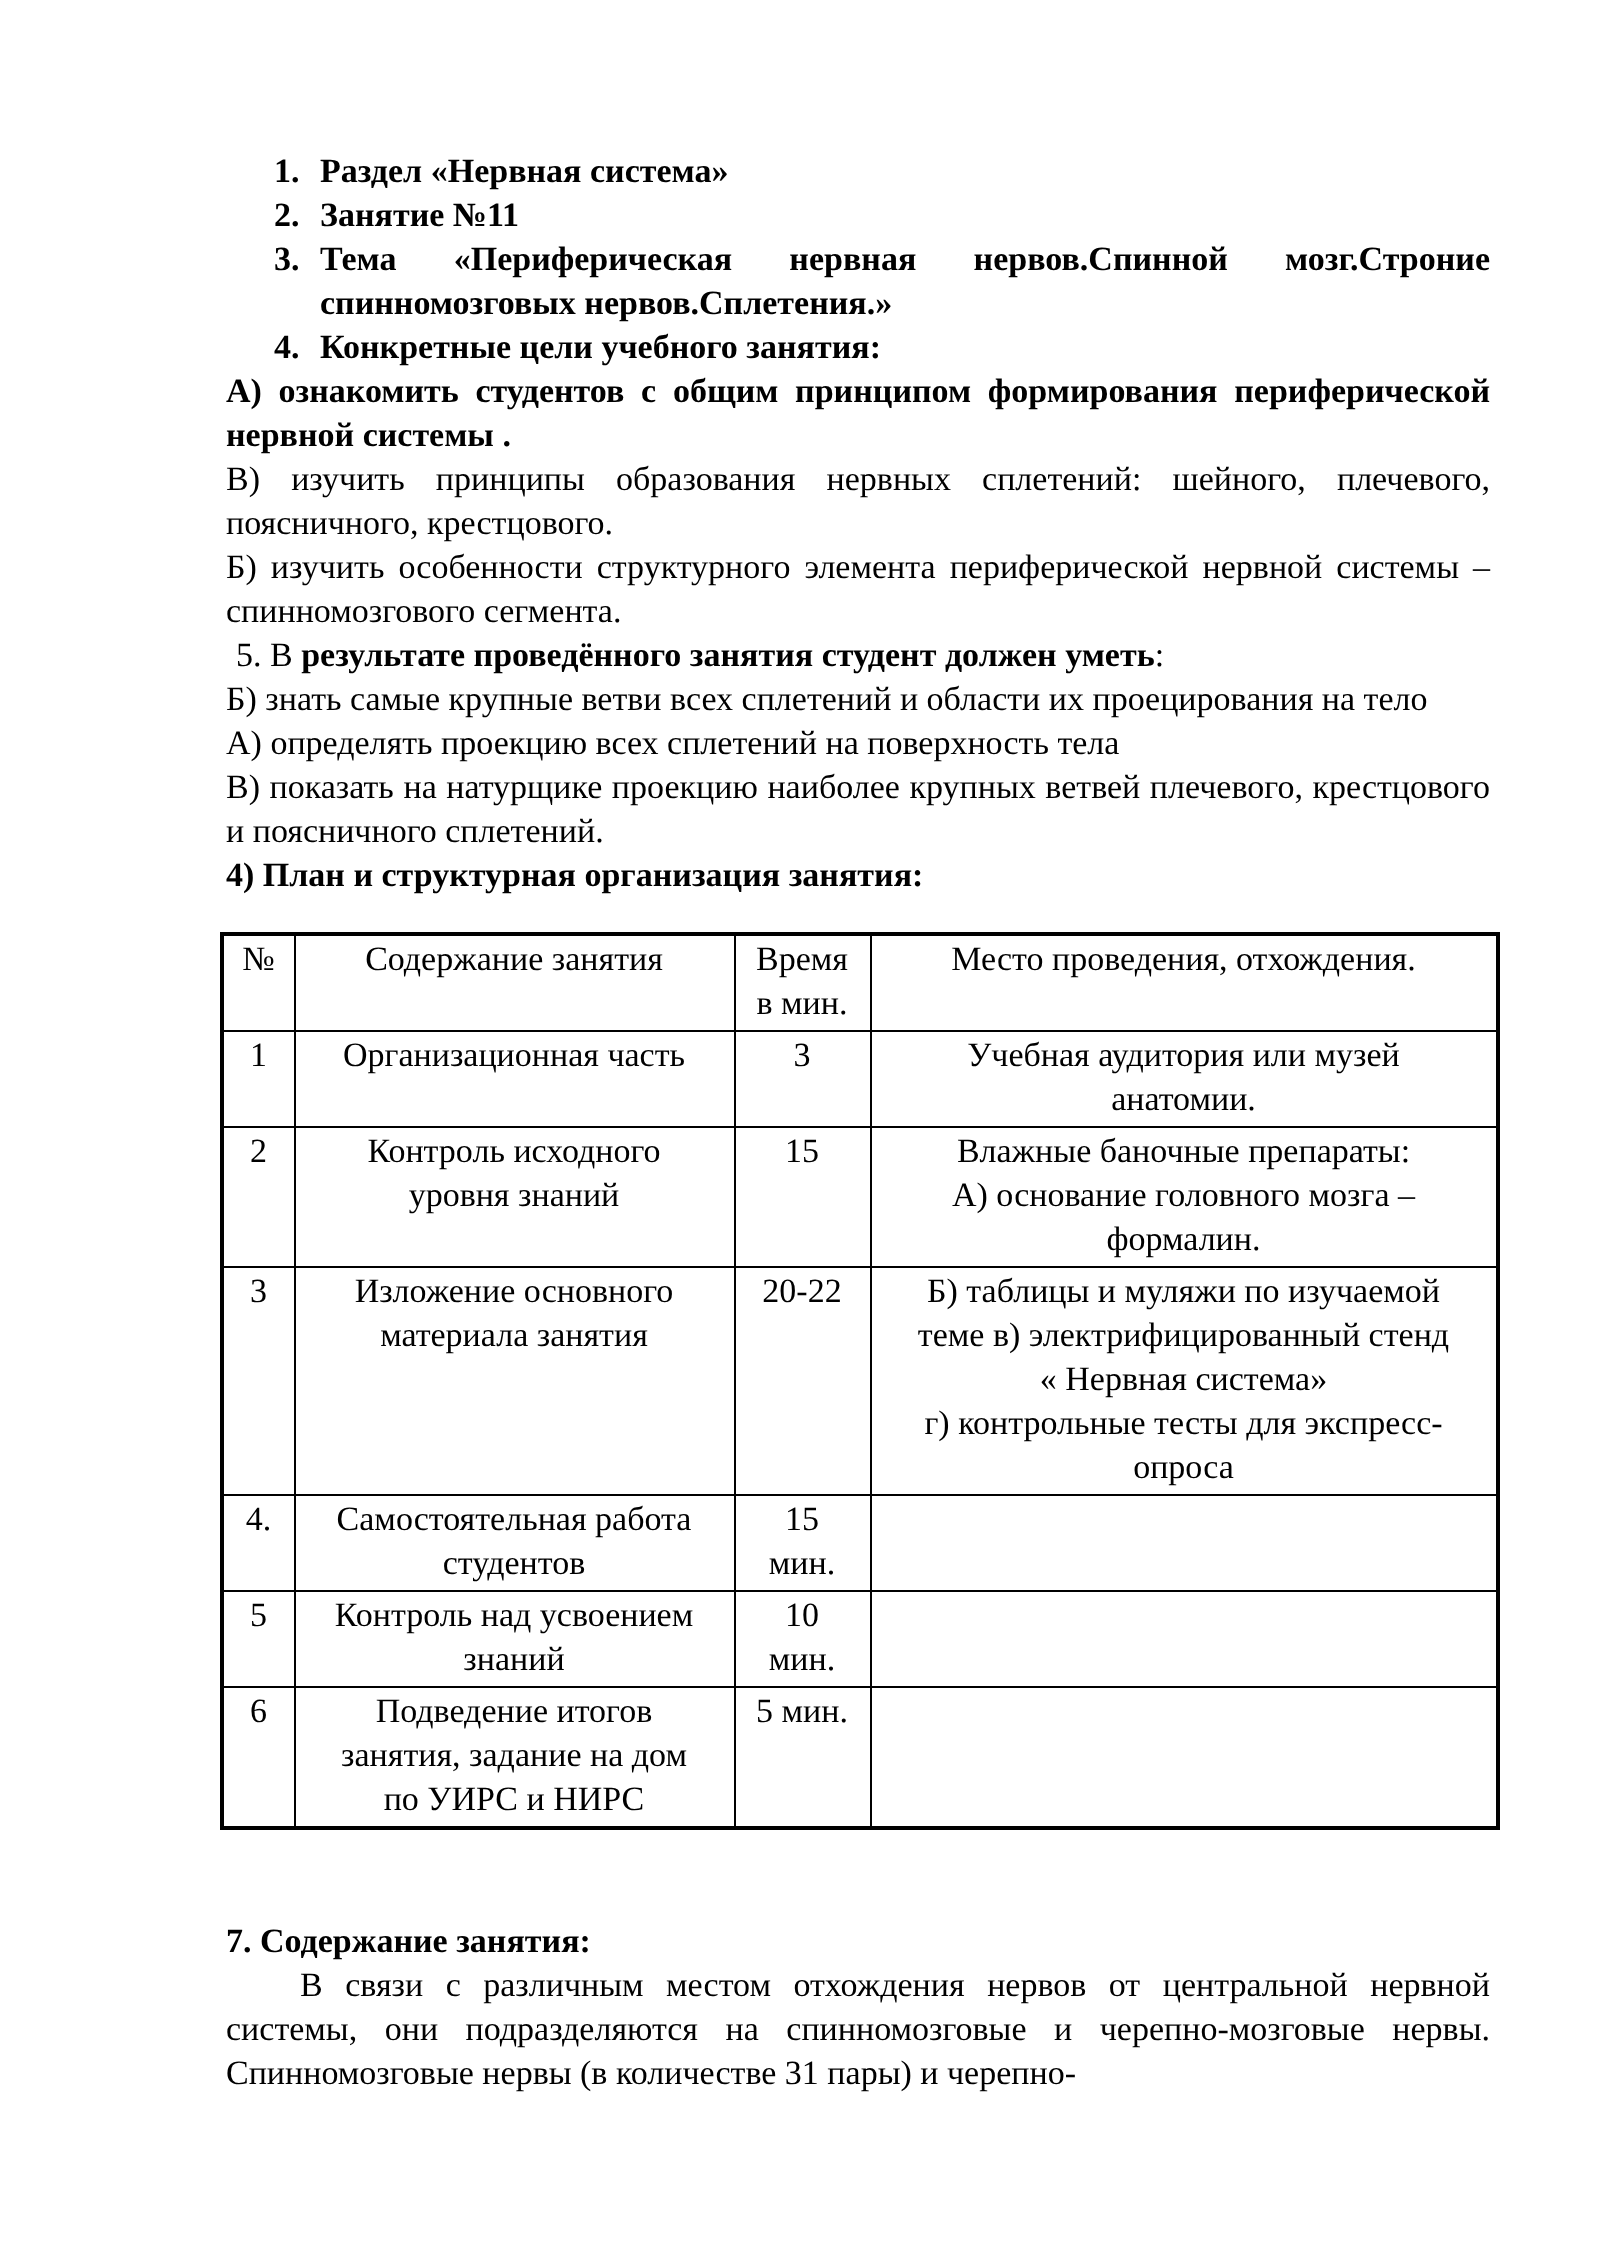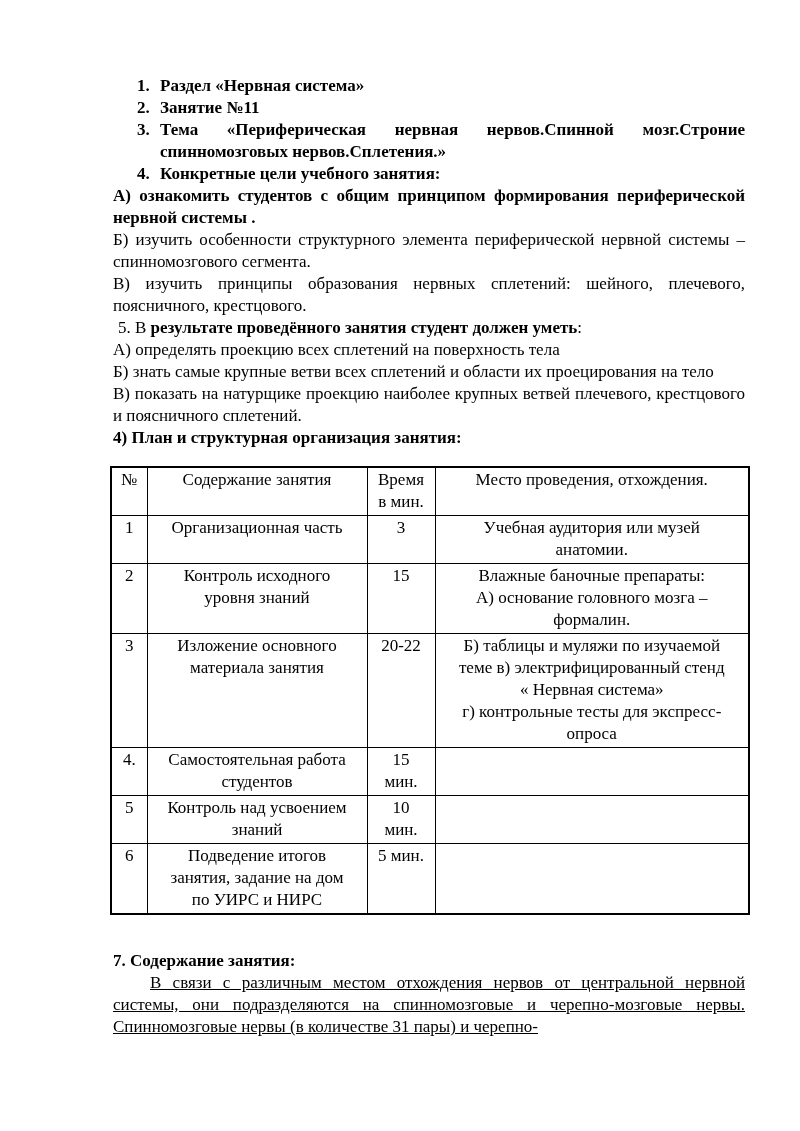"Б) изучить особенности структурного" p { order: before "В) изучить принципы образования нервных" -> after "В) изучить принципы образования нервных" }
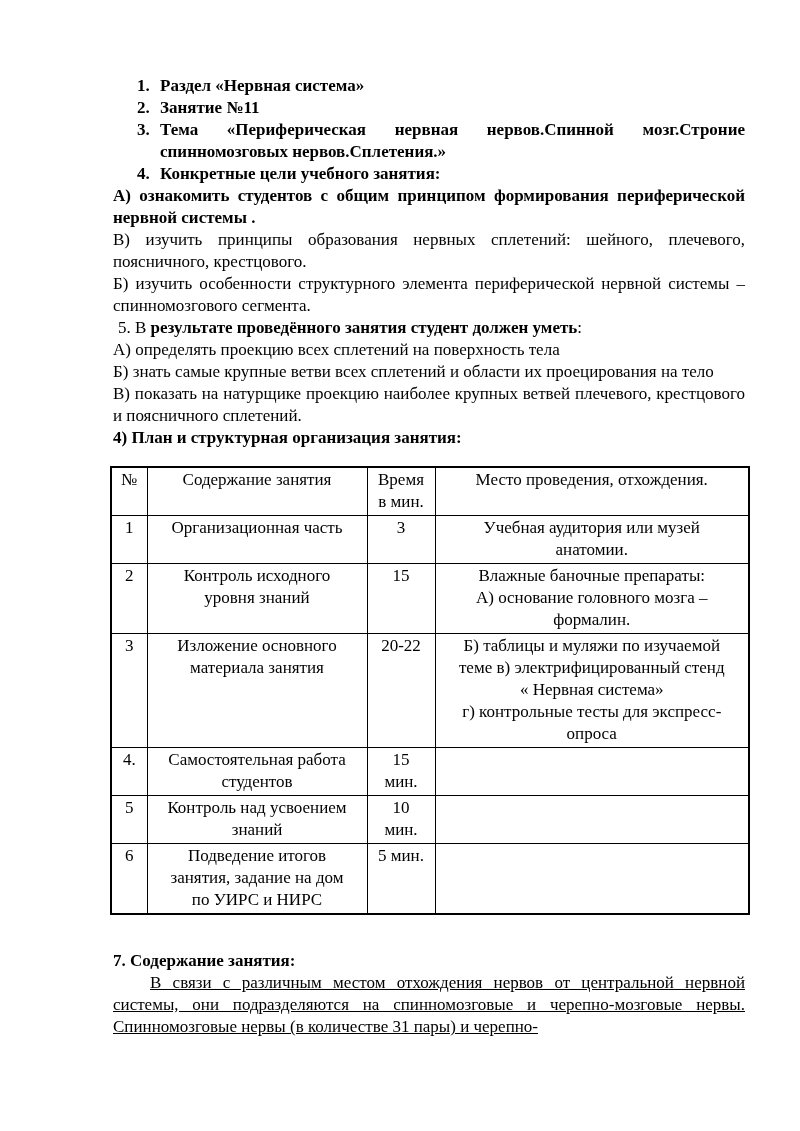"А) определять проекцию всех сплетений" p { order: before "Б) знать самые крупные ветви" -> after "Б) знать самые крупные ветви" }
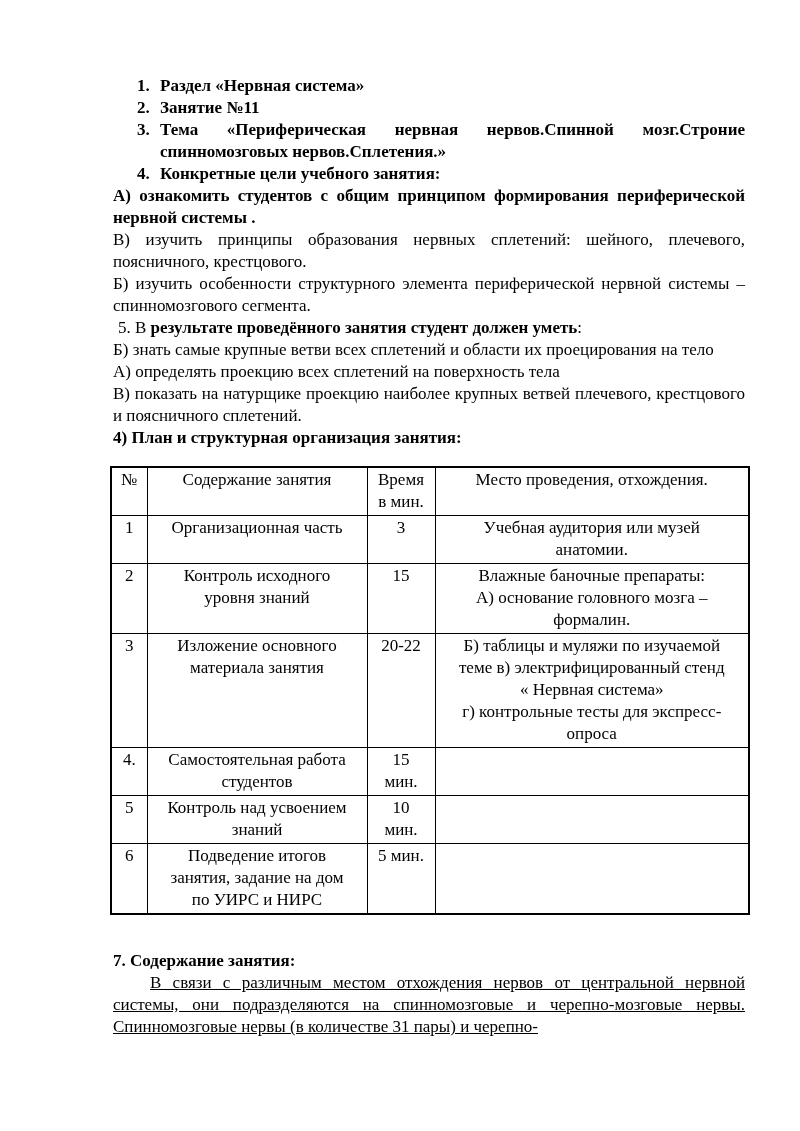"7. Содержание занятия:" .section7-heading { margin-top: 35px -> 45px }
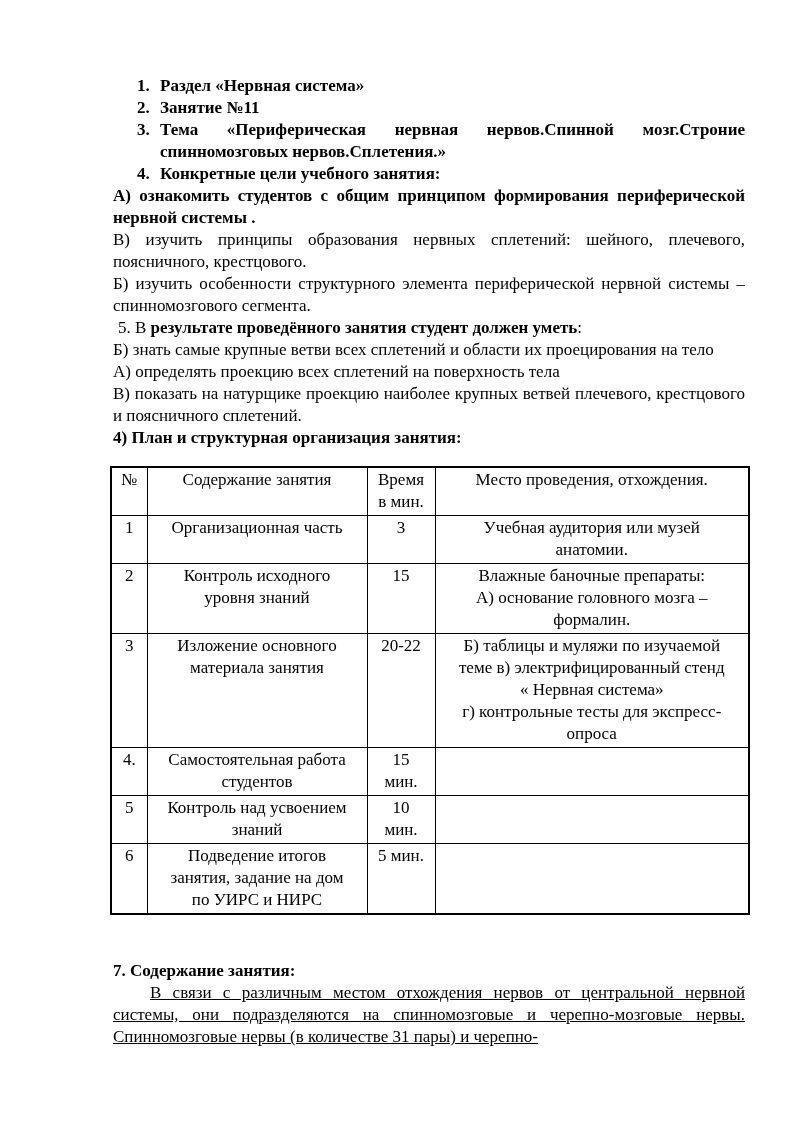"В связи с различным местом" .section7-para { text-decoration: underline -> none }
